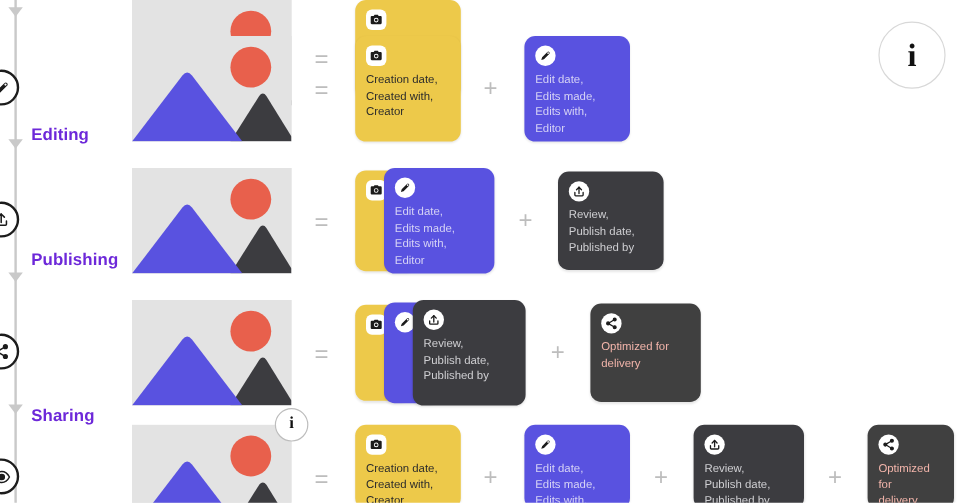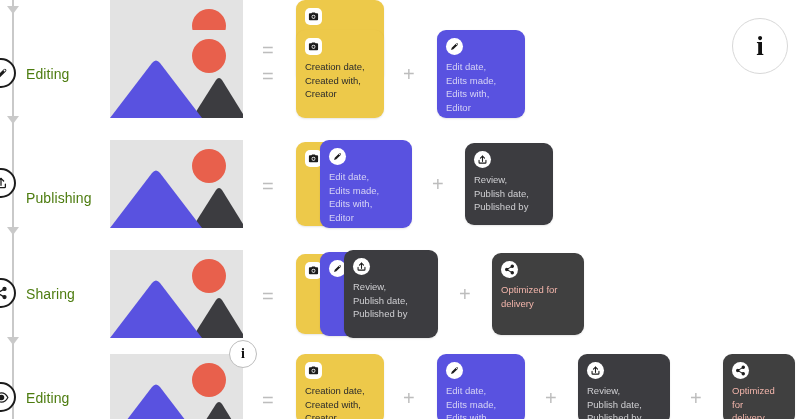"Editing" .stage-label { color: #4d7c0f -> #6d28d9; font-weight: normal -> bold; margin-top: none -> 38px }
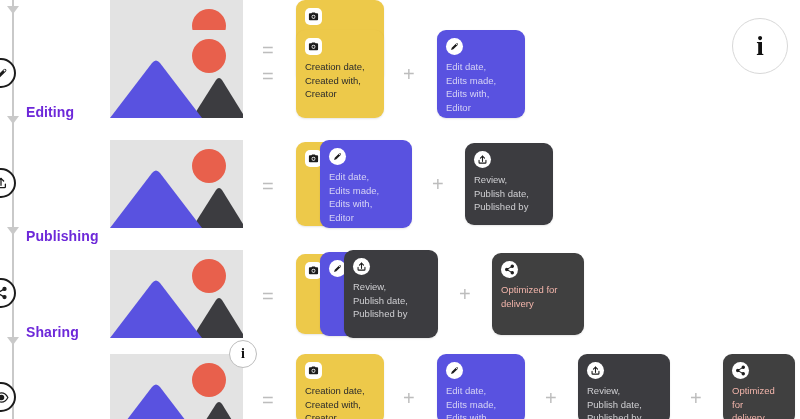"Publishing" div.stage-label { top: 52px -> 32px }
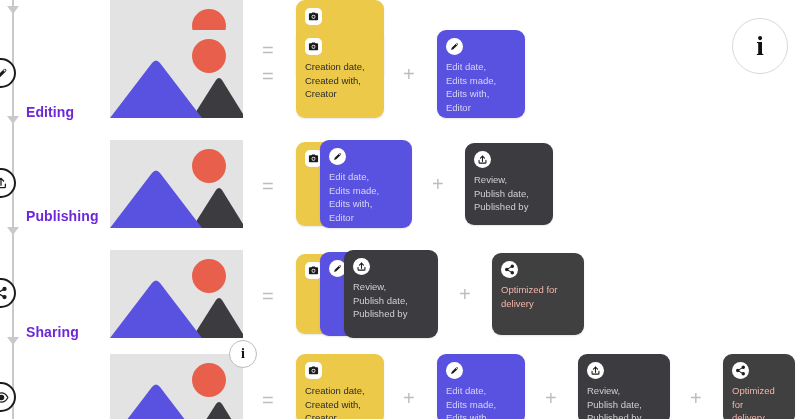"Sharing" div.stage-label { top: 38px -> 52px }
